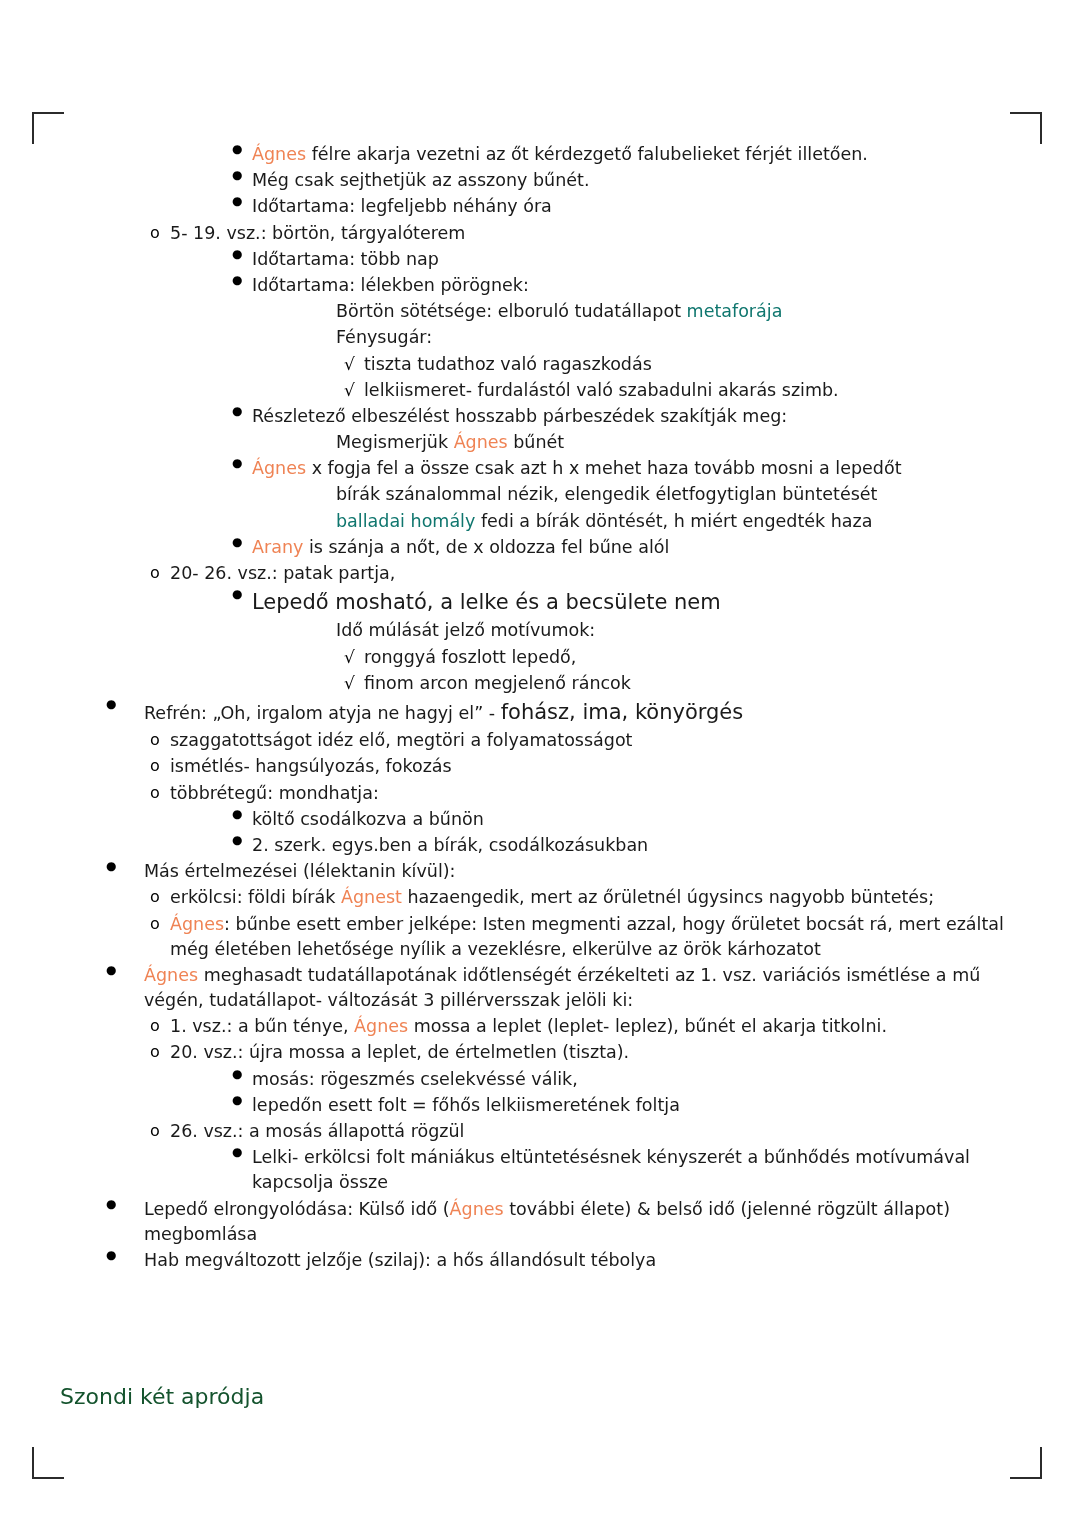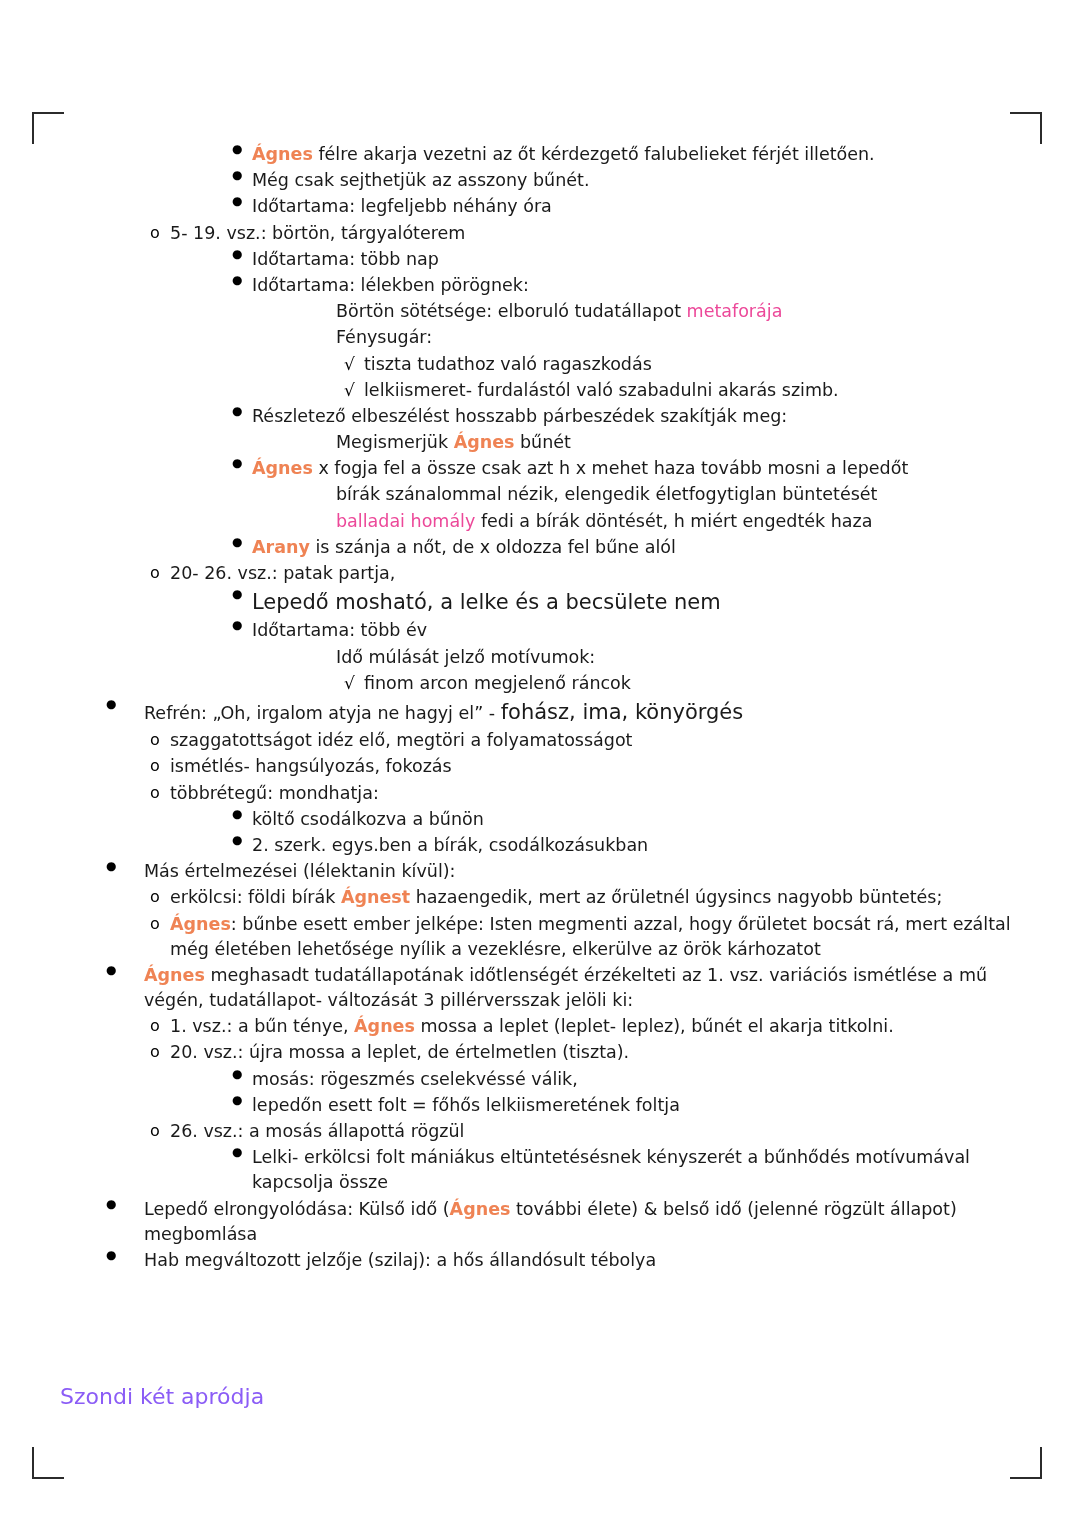"Ágnes" .orange { font-weight: bold -> none }
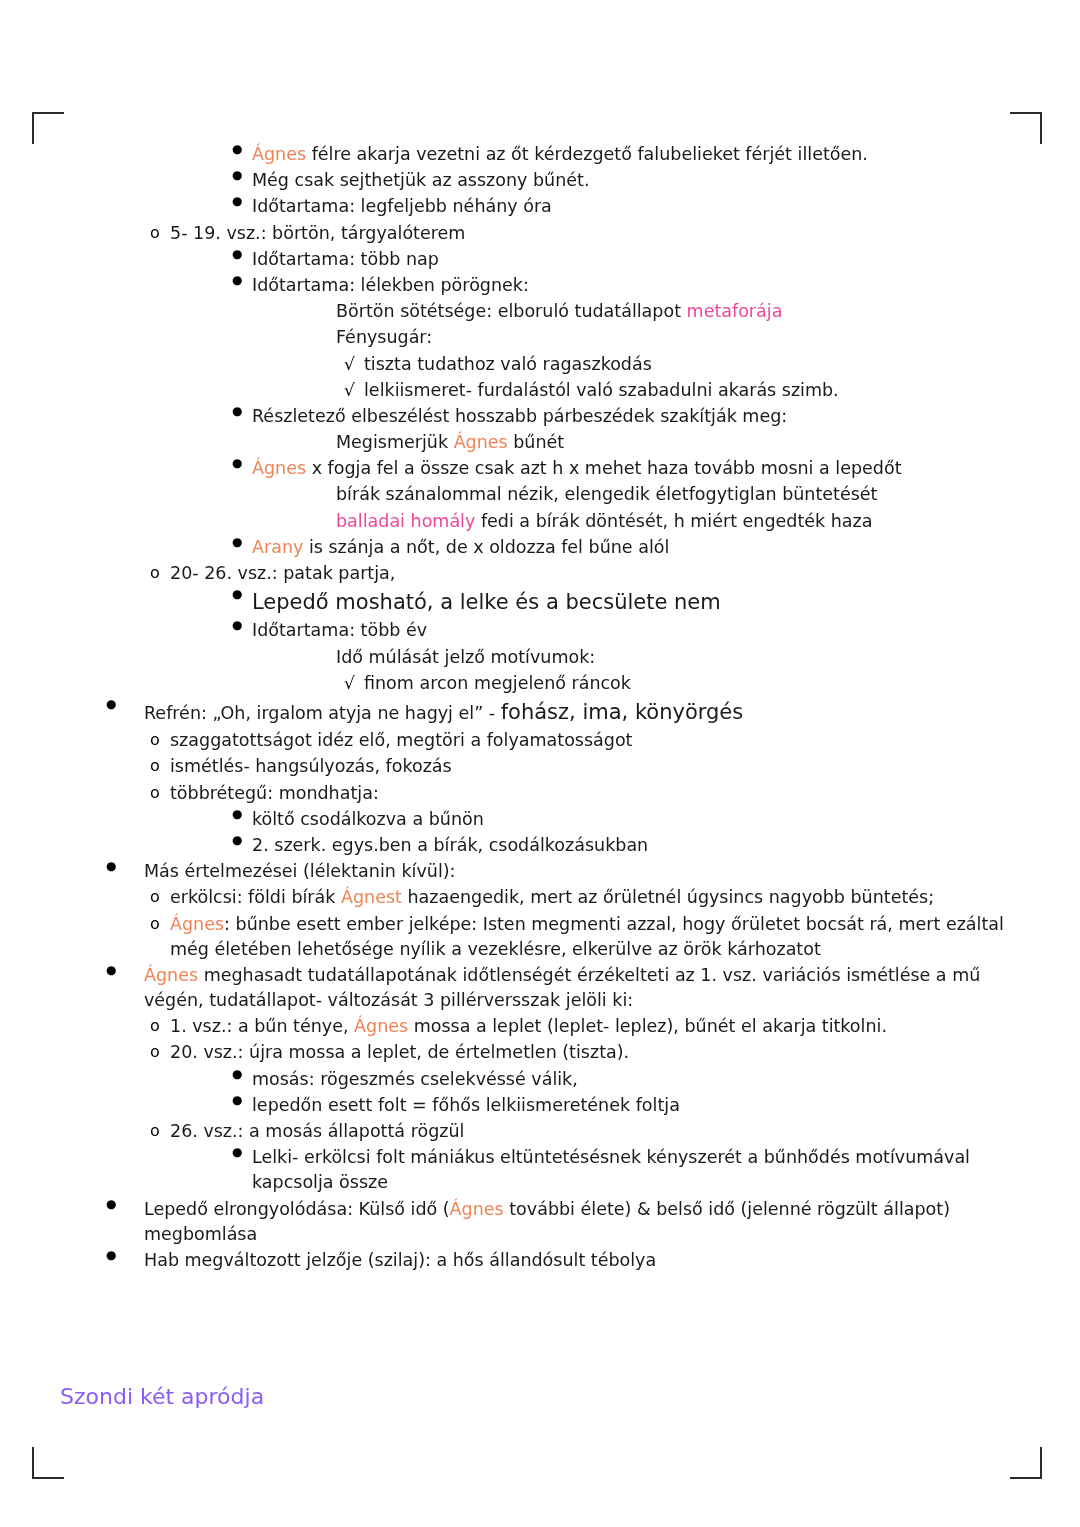"metaforája" .pink { color: #ec4899 -> #0f766e }
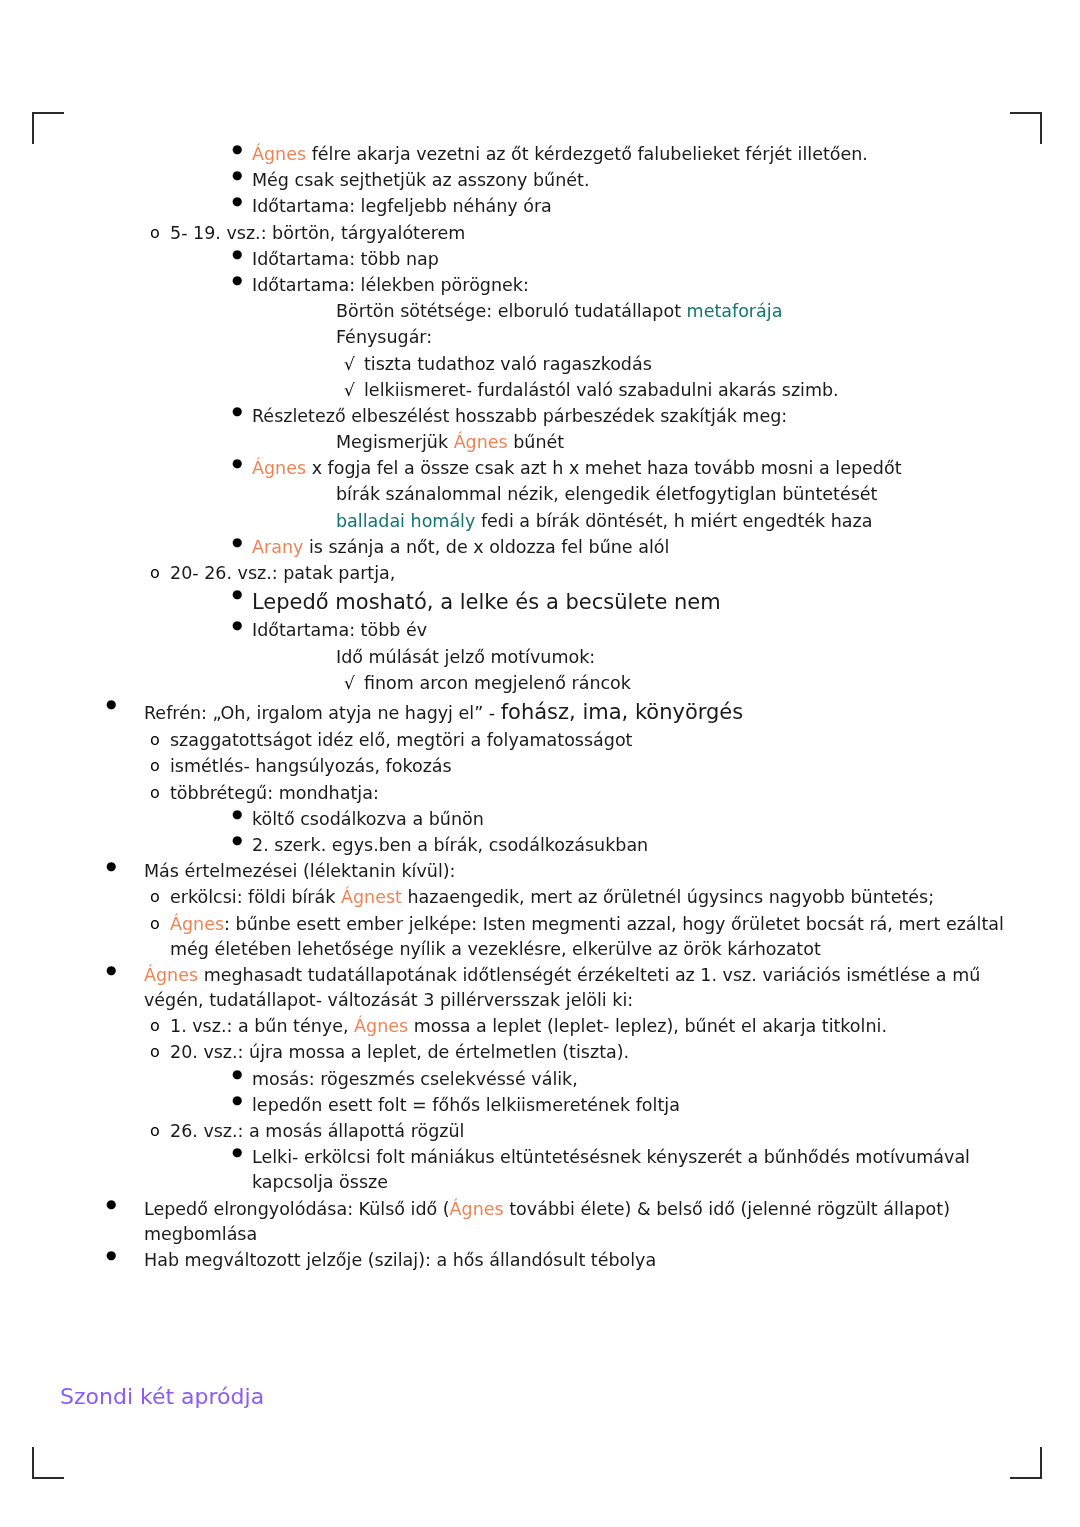"Időtartama: több év" div.line { html: <div><span>Időtartama</span><span>: több év</span></div> -> none }
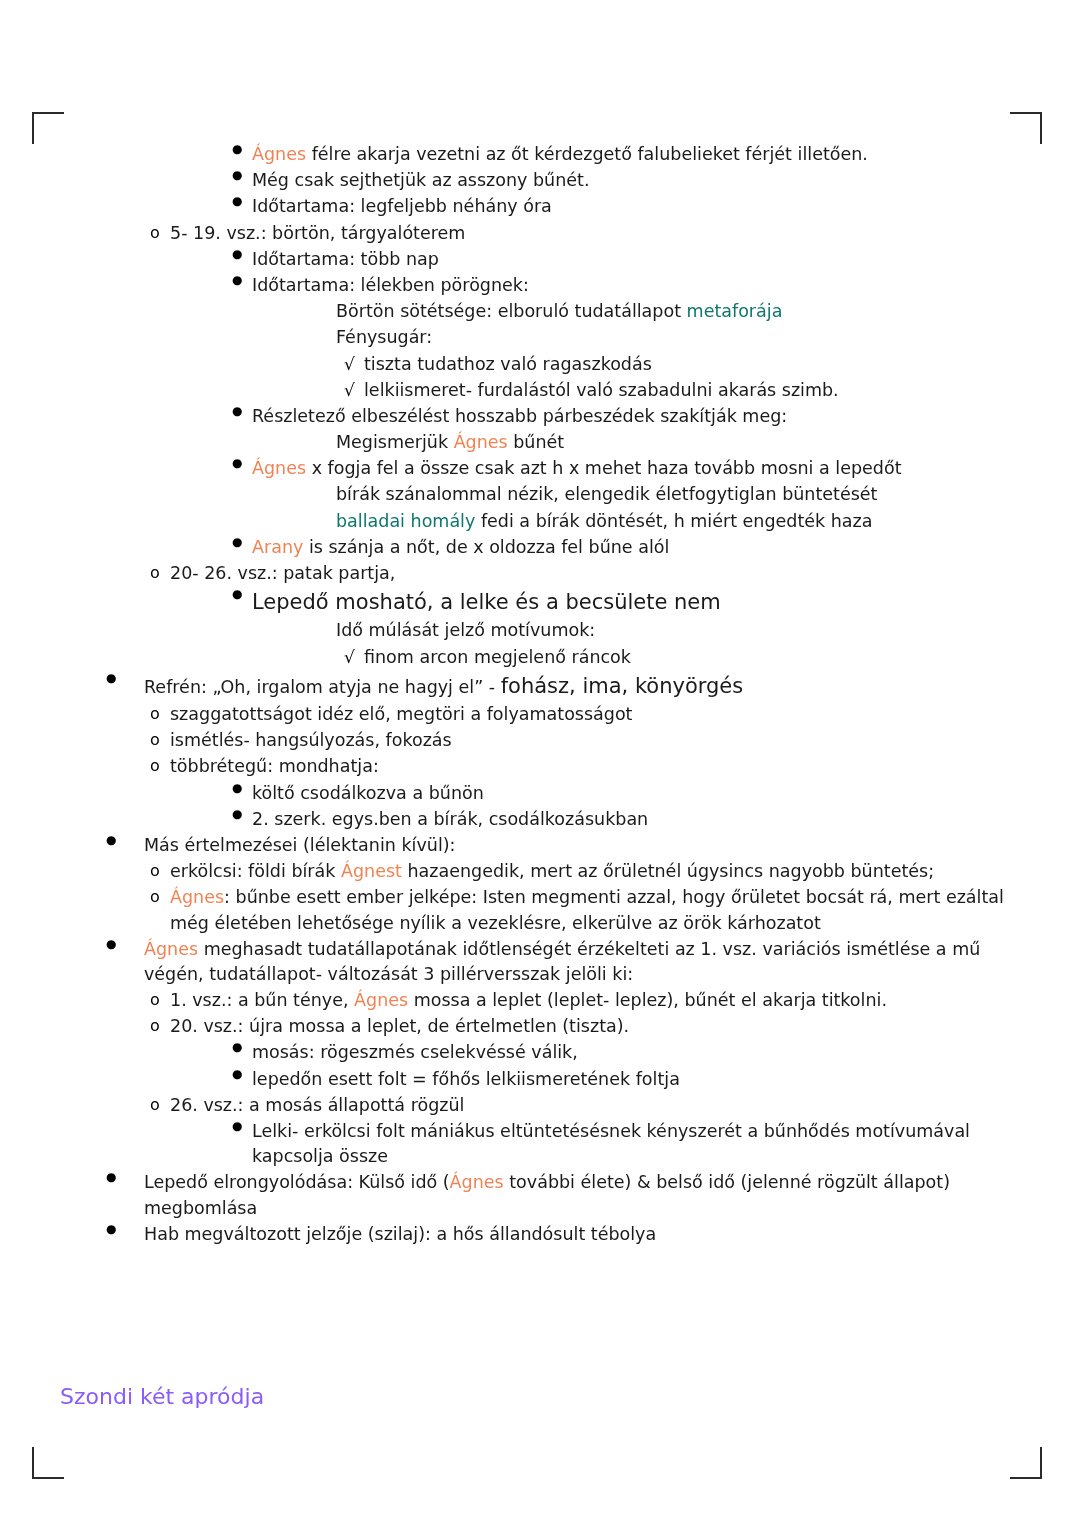"ronggyá foszlott lepedő," div.line { html: none -> <div><span>ronggyá foszlott lepedő,</span></div> }
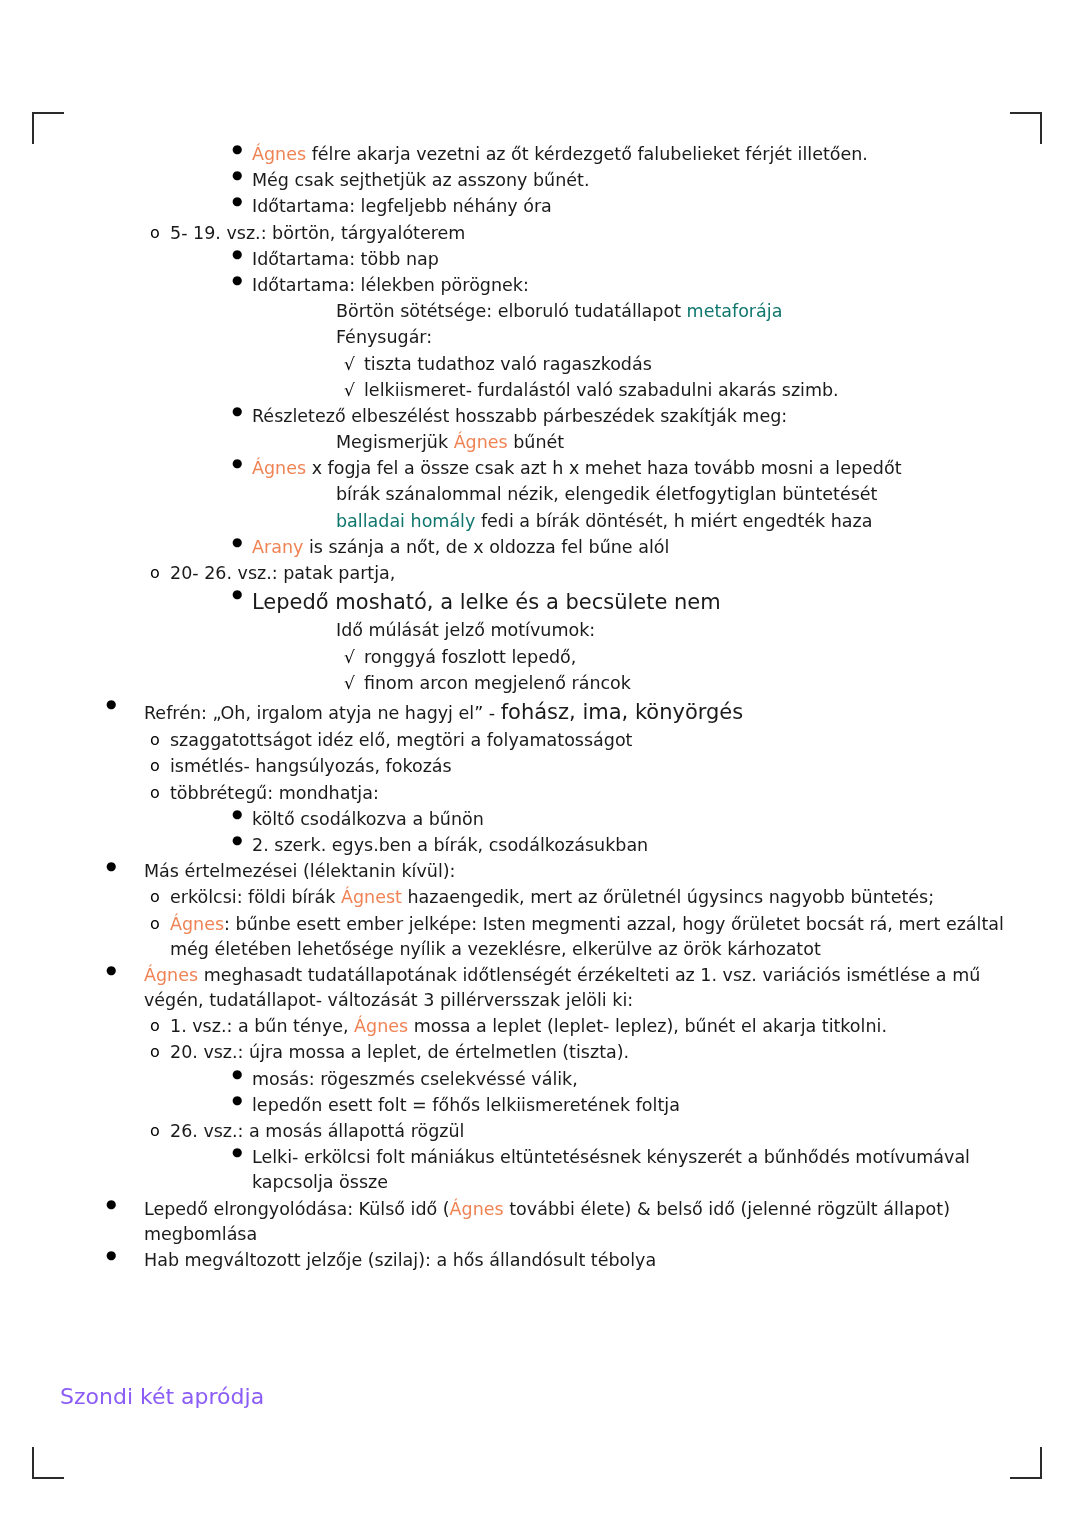"Szondi két apródja" .section-title { color: #8b5cf6 -> #14532d }
